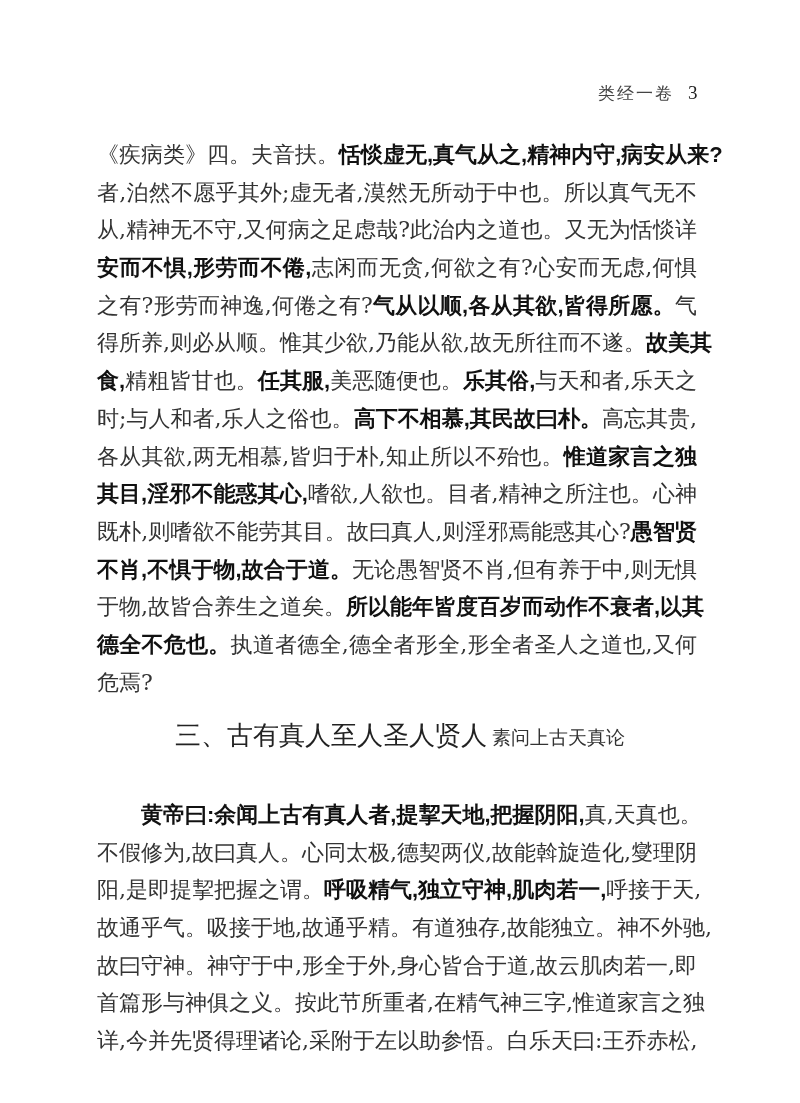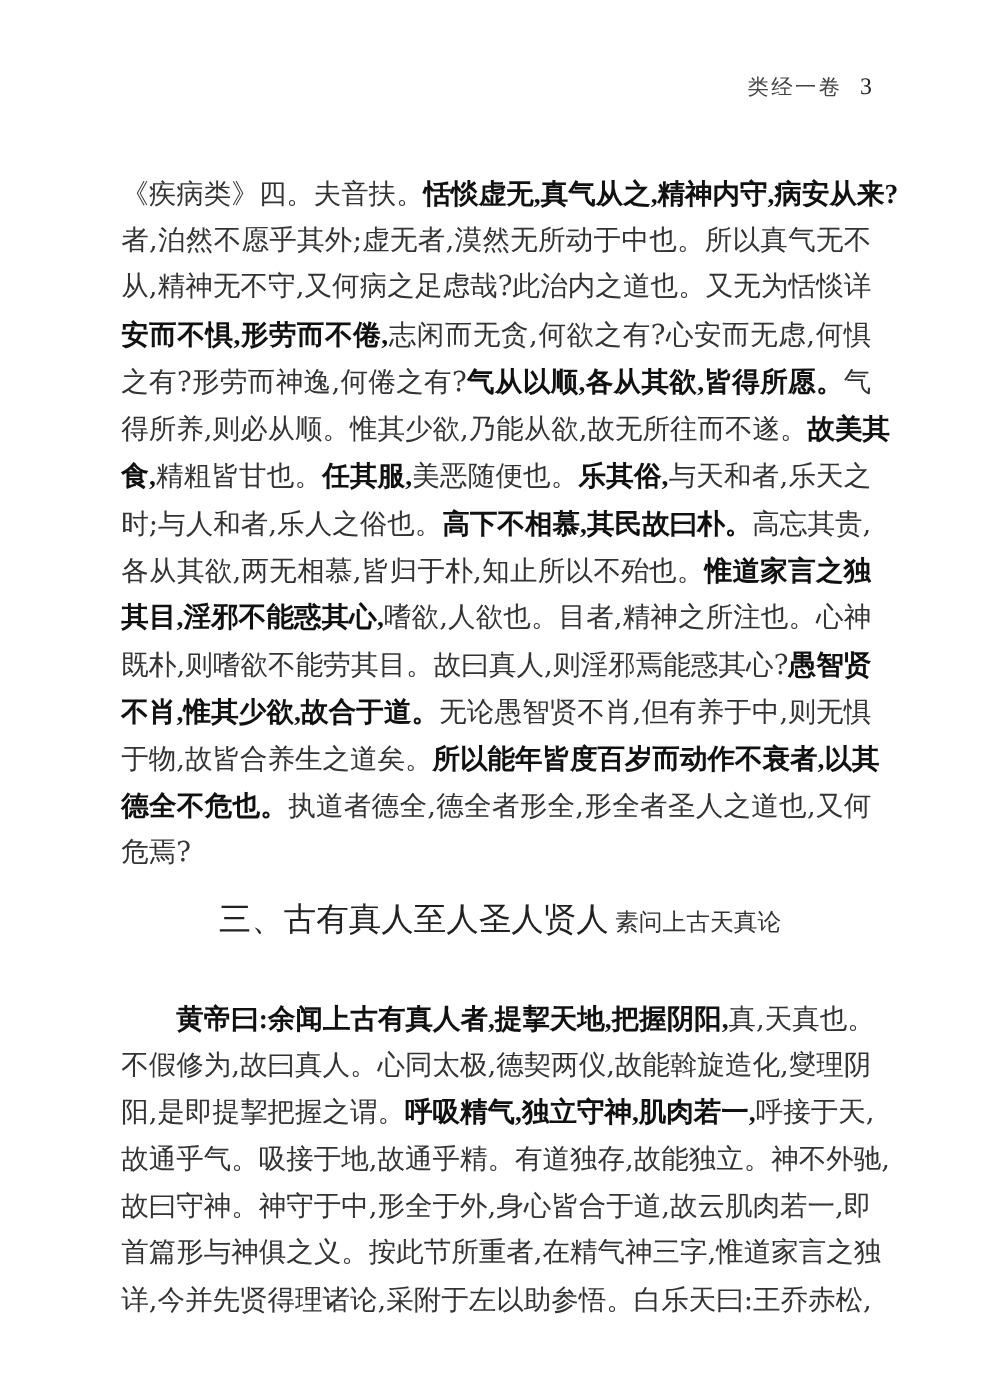"类经一卷 3" .running-head { top: 58px -> 82px }
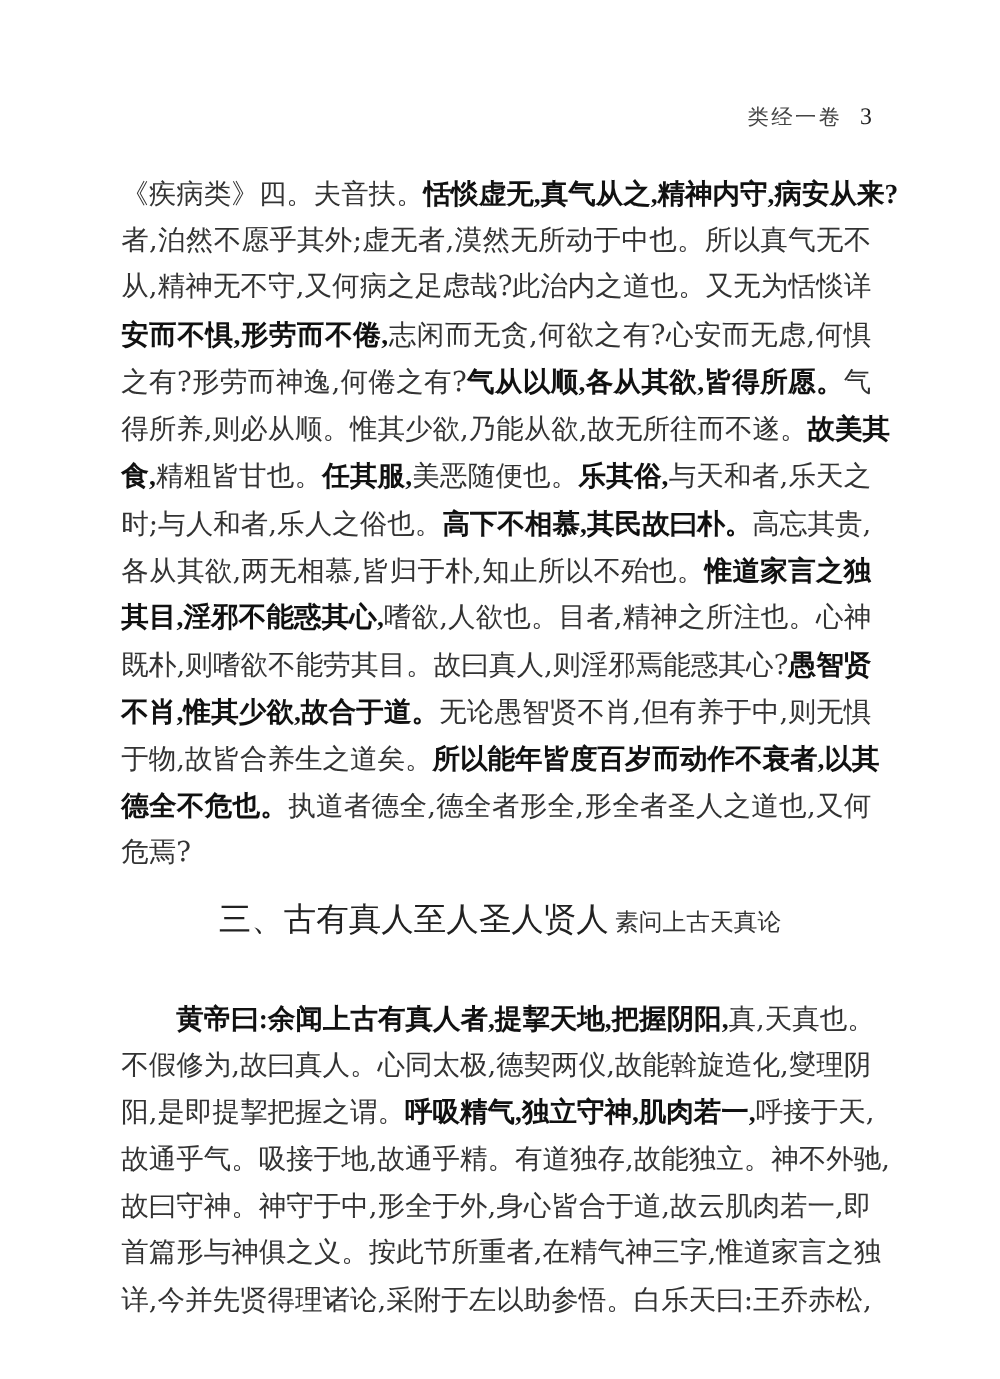"恬惔虚无,真气从之,精神内守,病安从来?" .b { font-family: Liberation Serif, serif -> Liberation Sans, sans-serif }
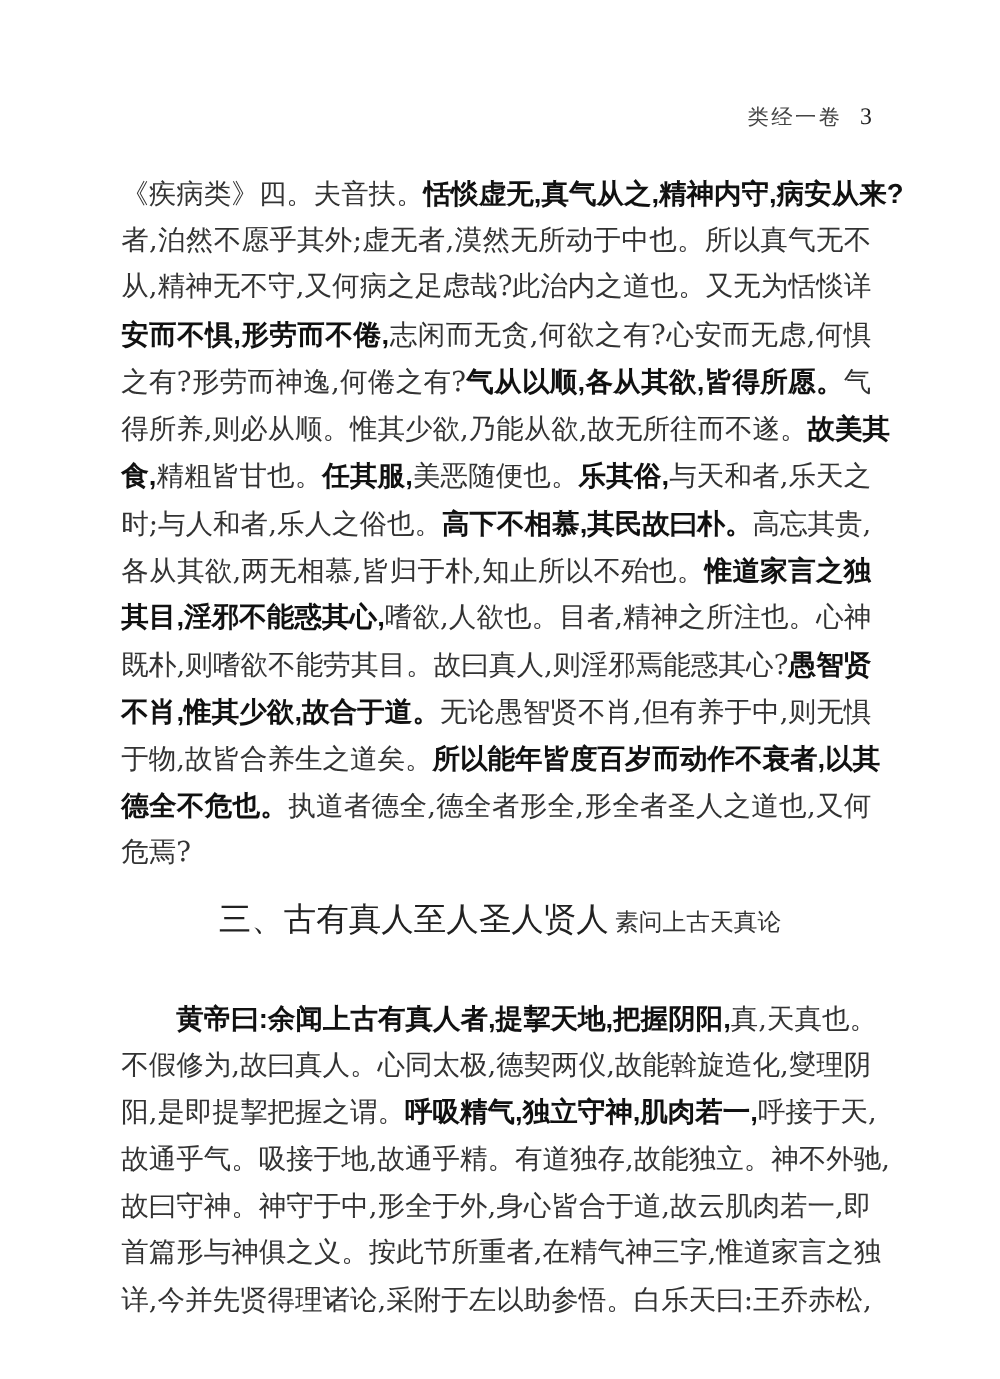"不肖,惟其少欲,故合于道。" span.b { text: ,惟其少欲 -> ,不惧于物 }
